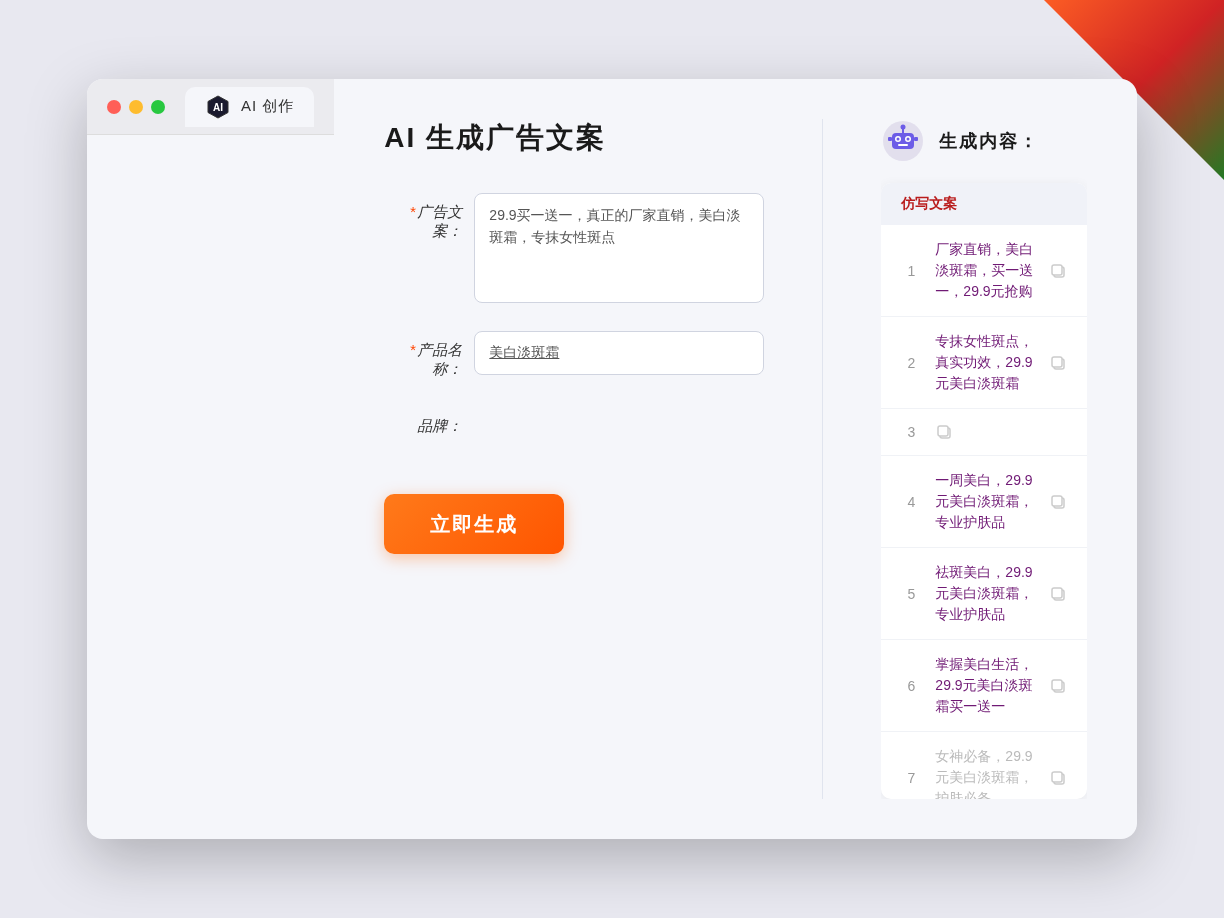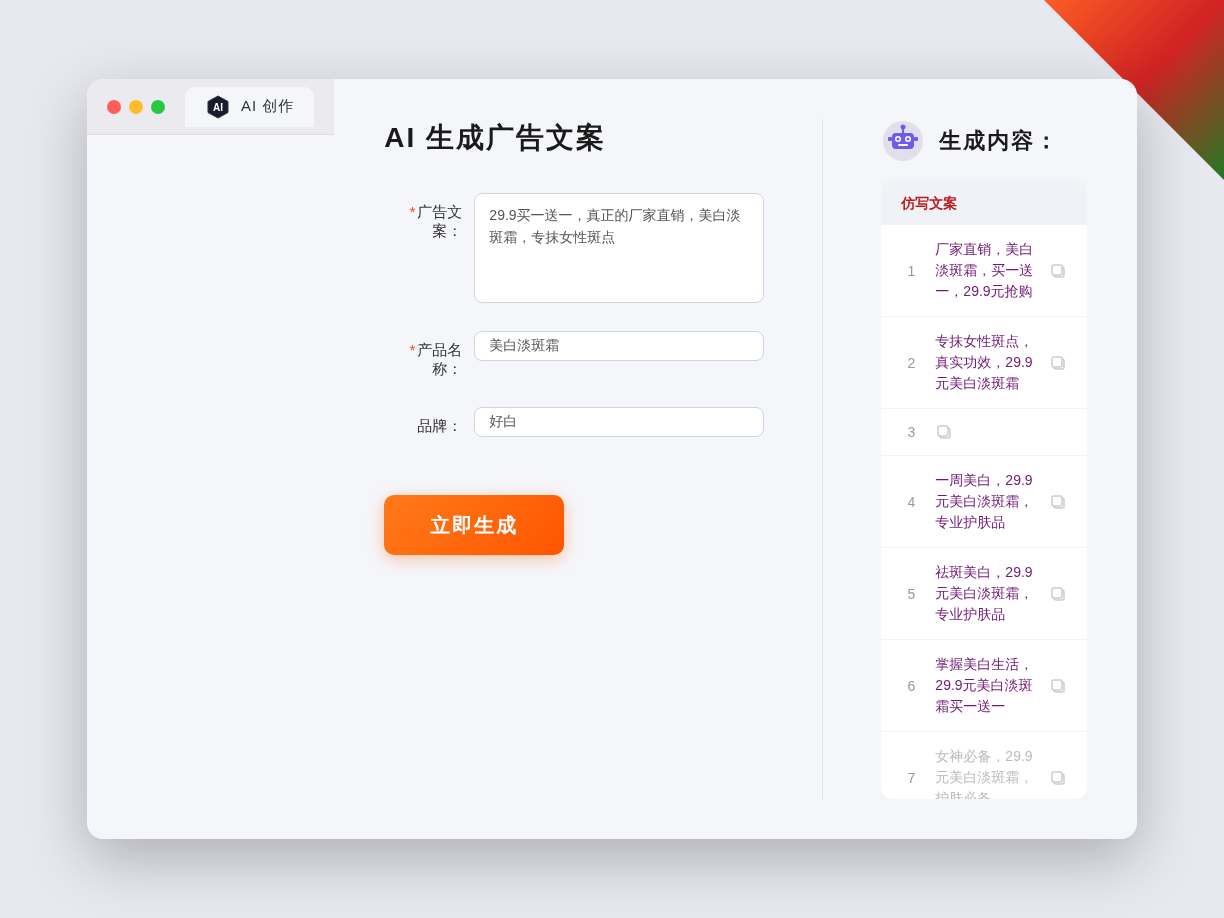"生成内容：" .result-title { font-size: 22px -> 18px }
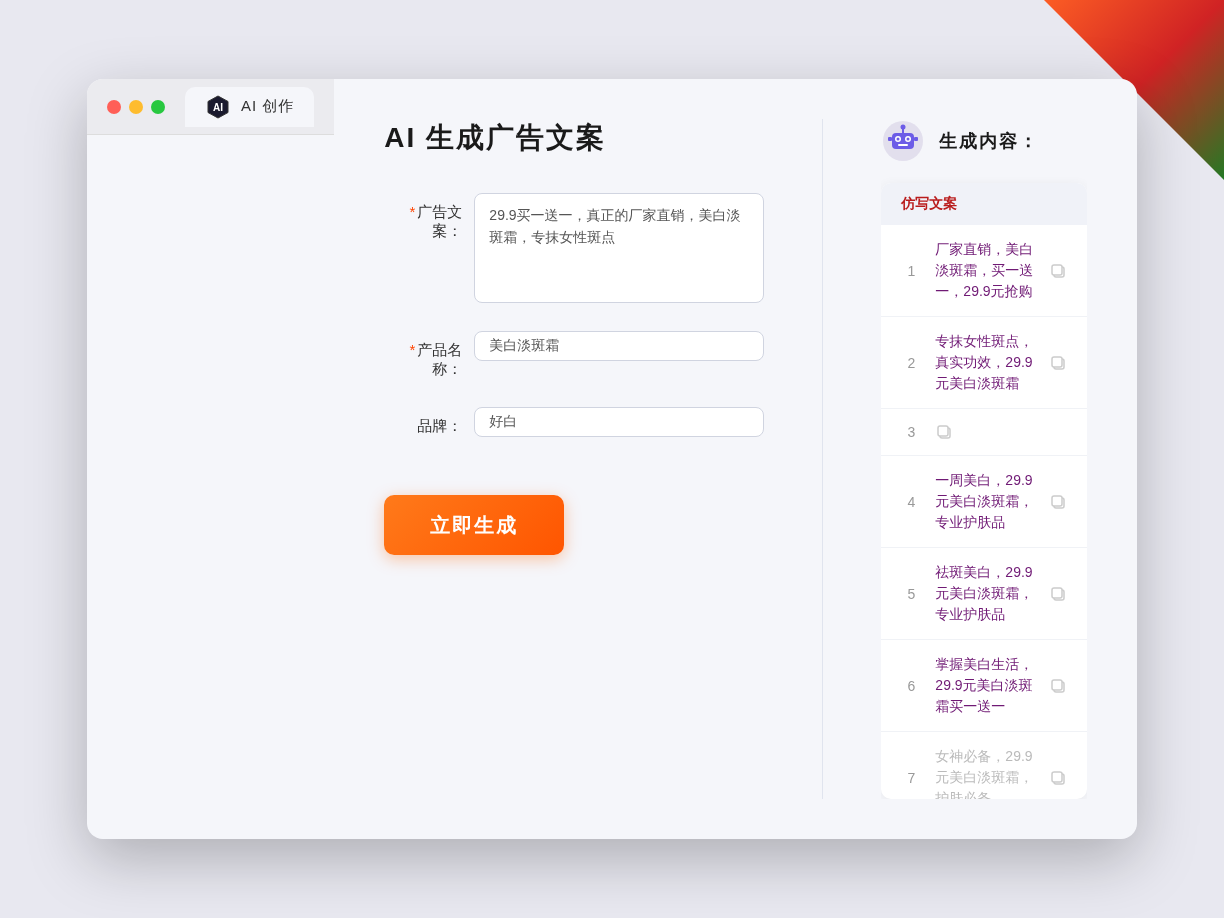"*广告文案：" .form-label { font-style: none -> italic }
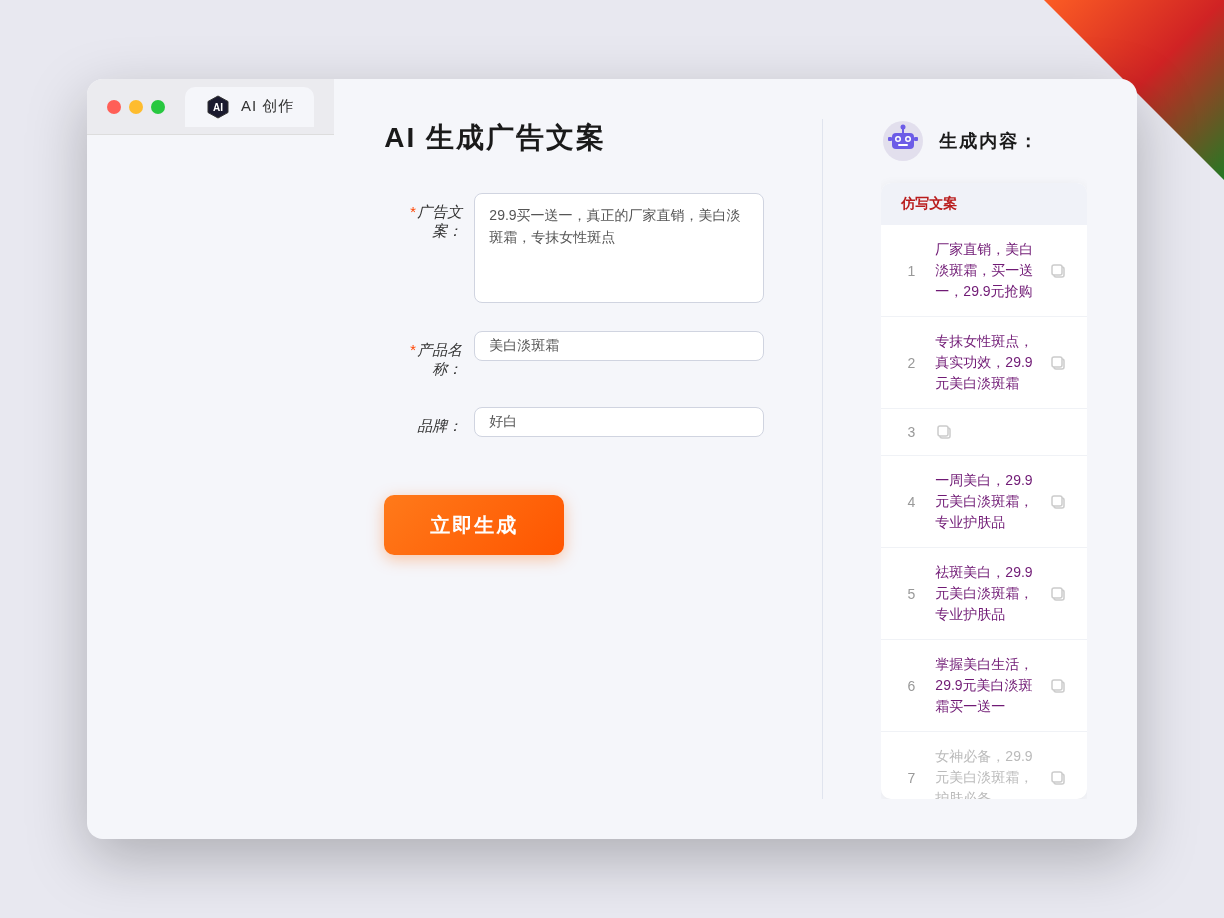"美白淡斑霜" .form-text-input { height: 30px -> 44px; text-decoration: none -> underline }
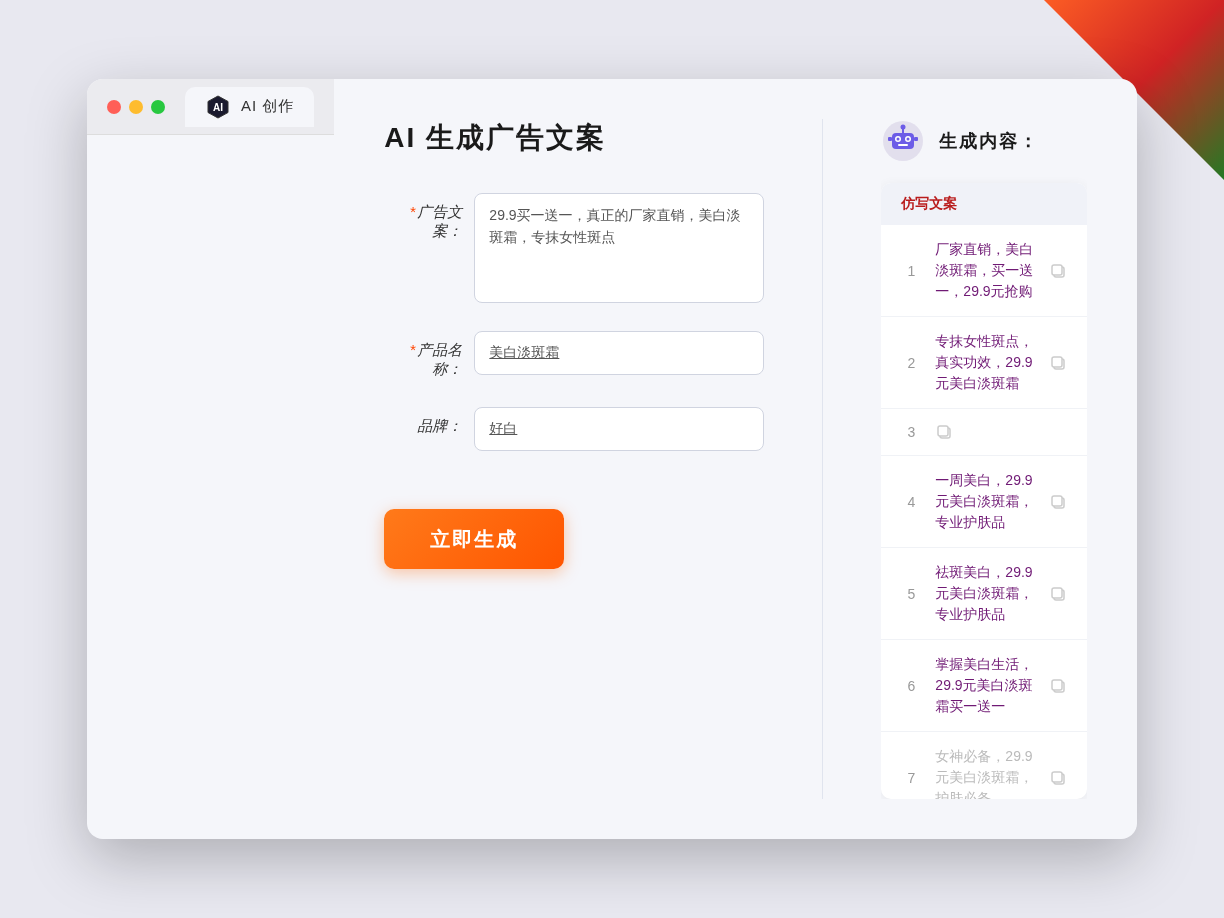"好白" input.form-input { html: <input> -> none }
